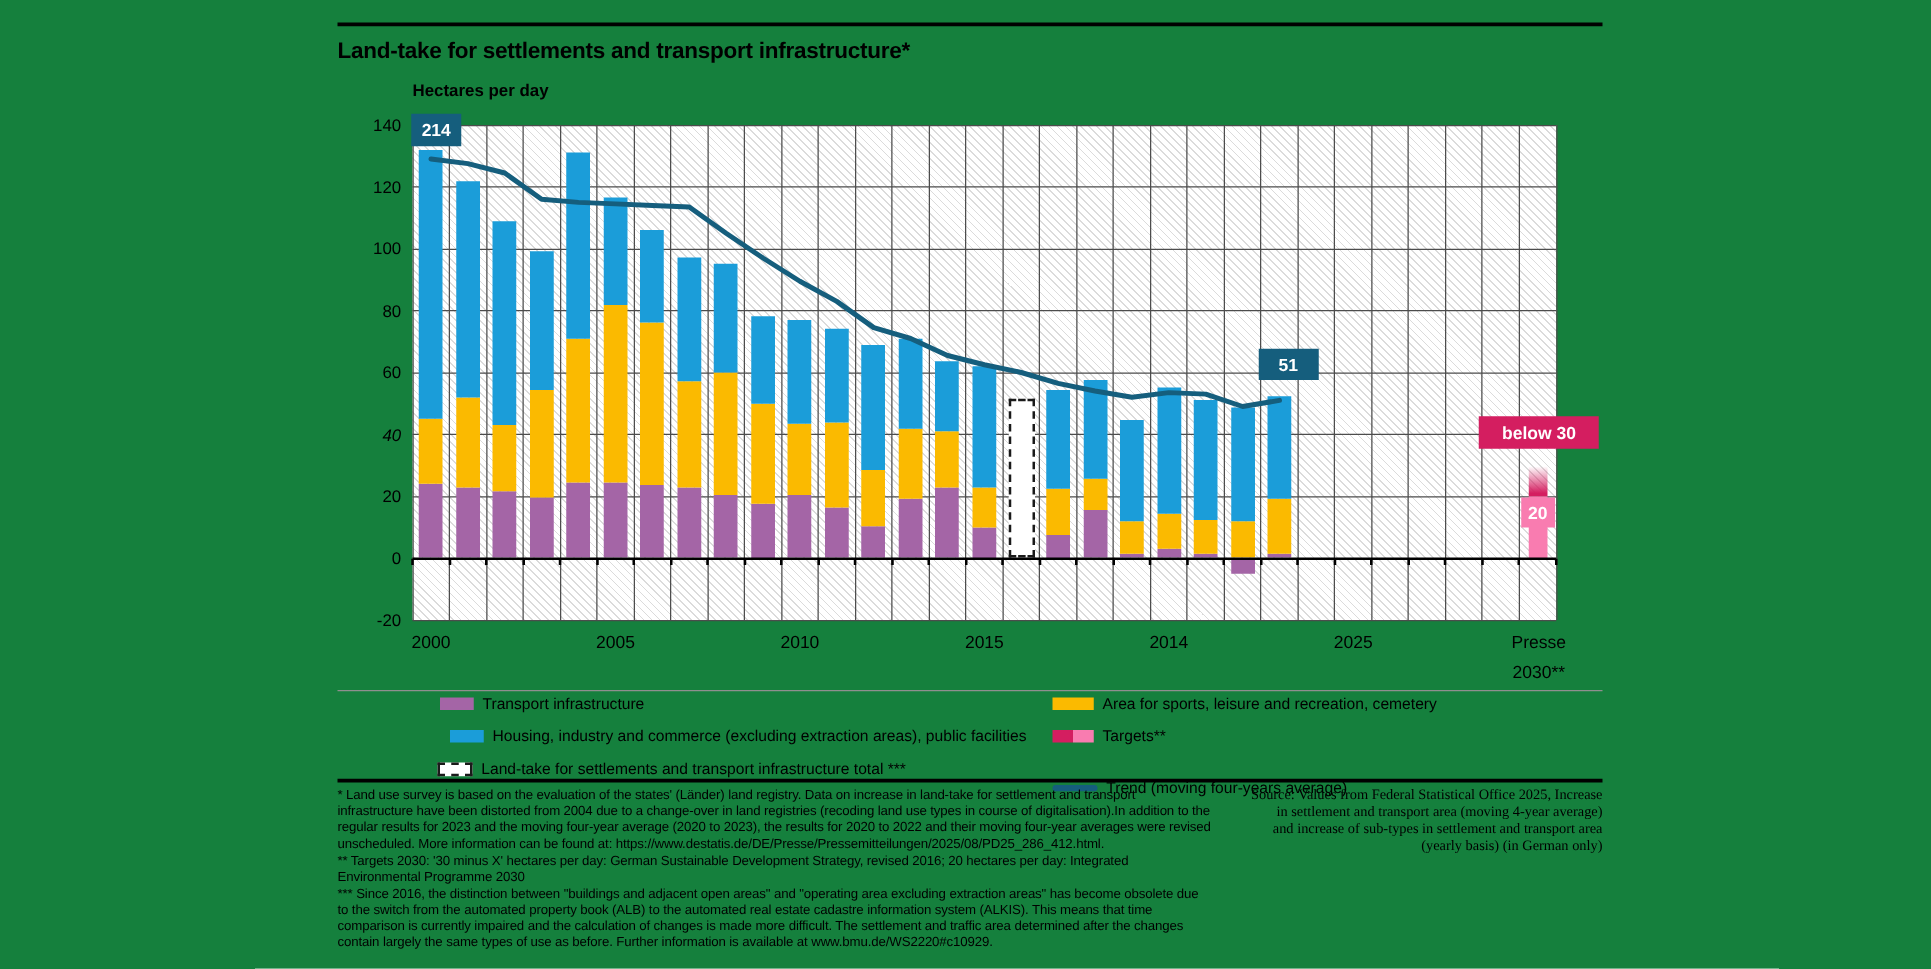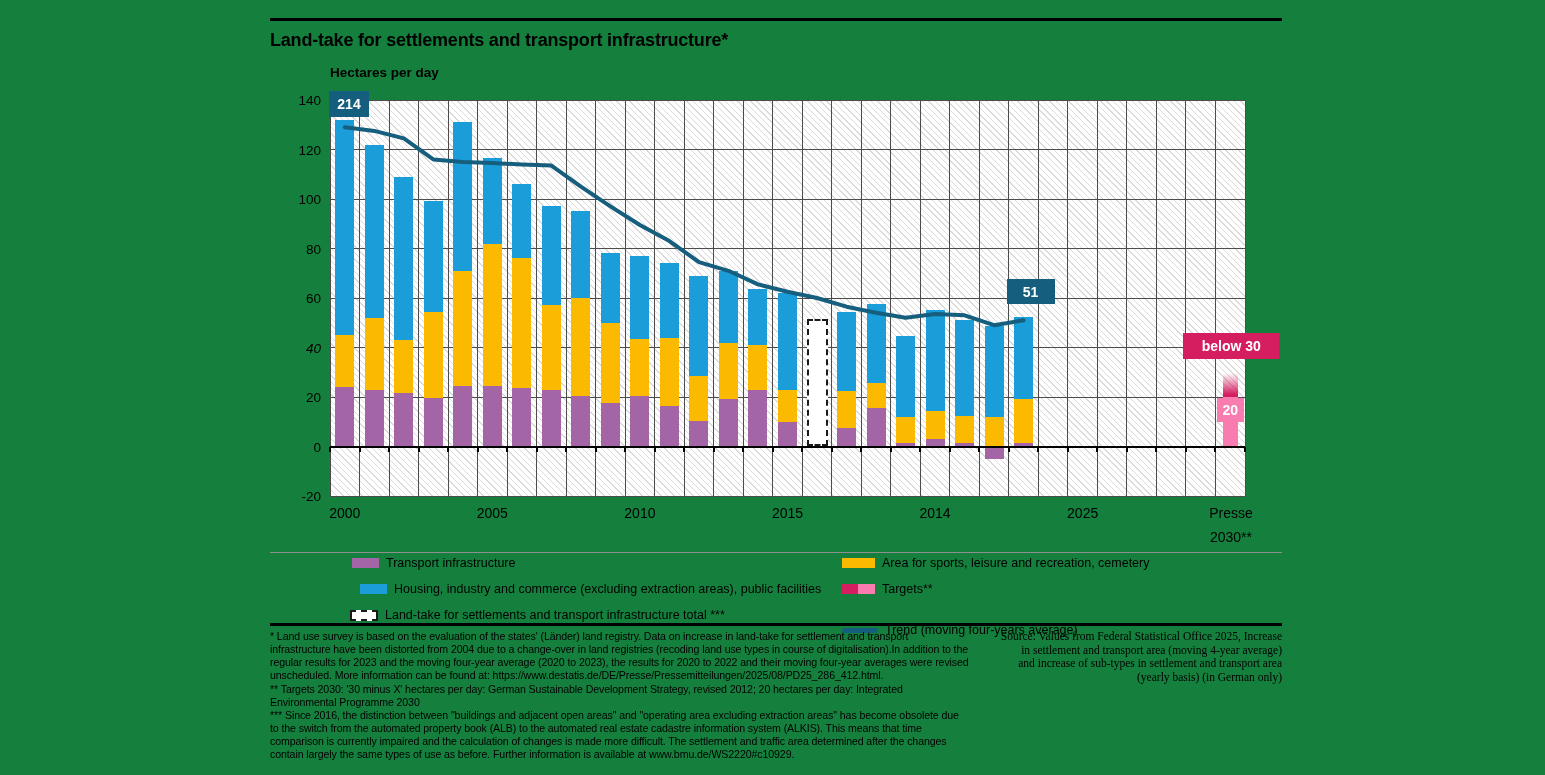"** Targets 2030: '30 minus" p { text: 2012 -> 2016 }
